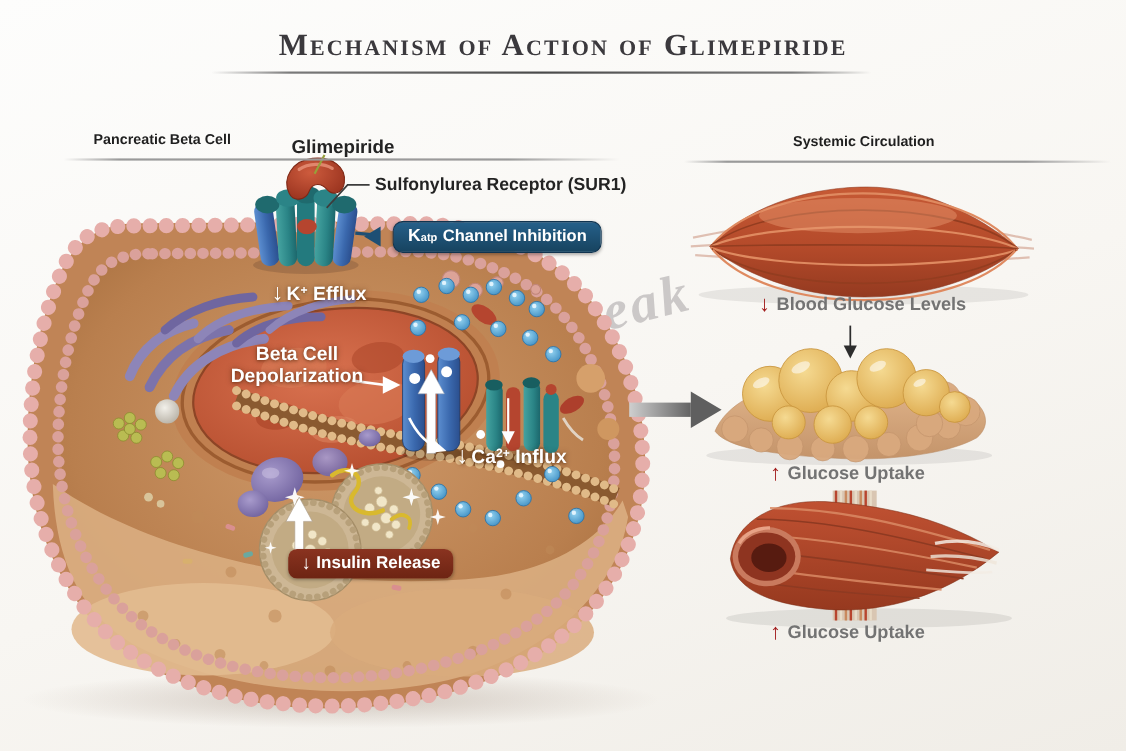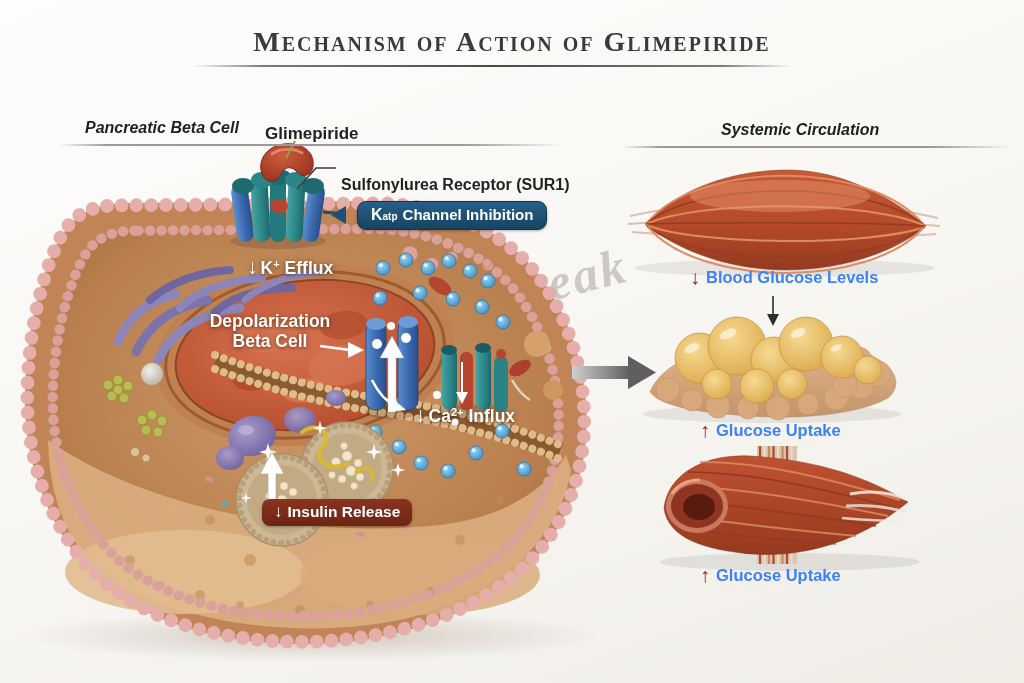"Pancreatic Beta Cell" .heading { font-size: 16px -> 13px; font-style: italic -> none }
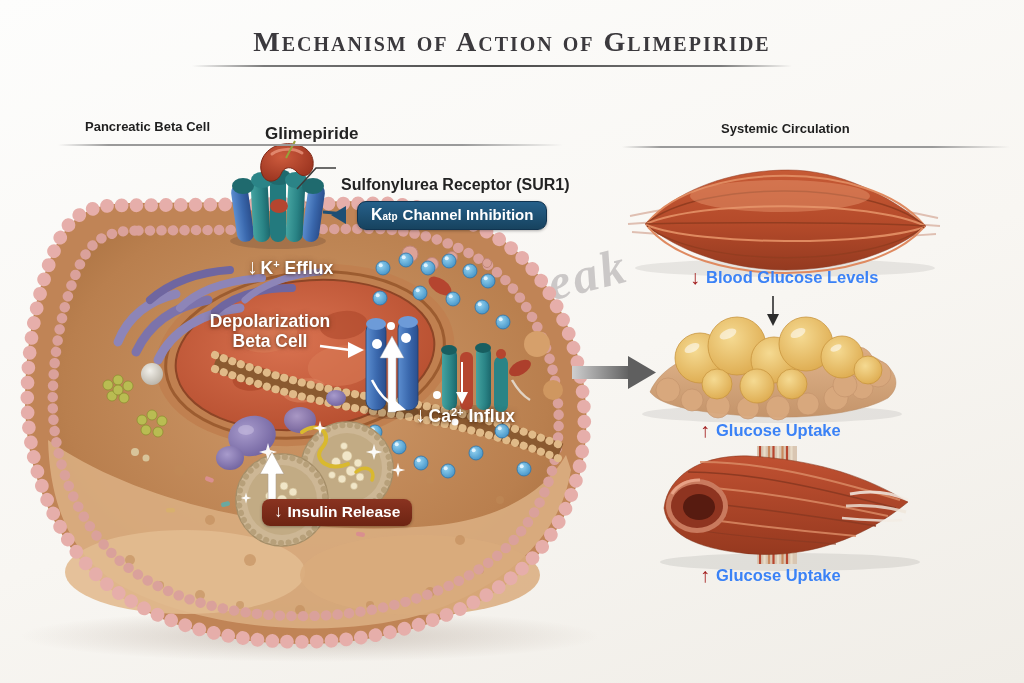"Sulfonylurea Receptor (SUR1)" div.abs { top: 176px -> 160px }
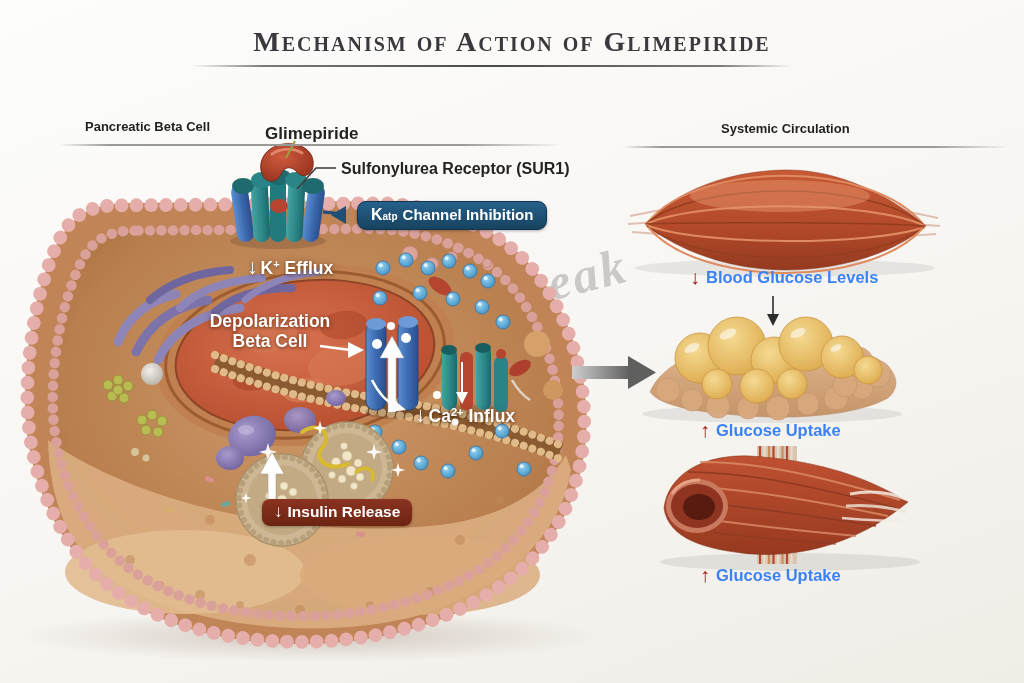"Blood Glucose Levels" .sys-item .s-lbl { color: #3b82f6 -> #737373 }
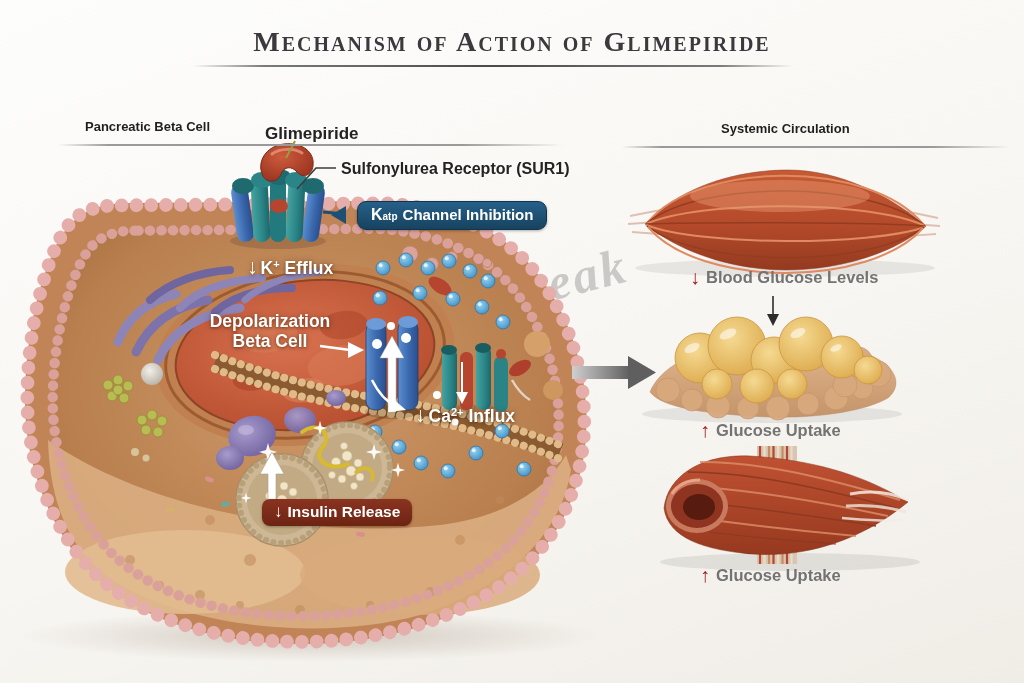"Depolarization" div { order: before "Beta Cell" -> after "Beta Cell" }
